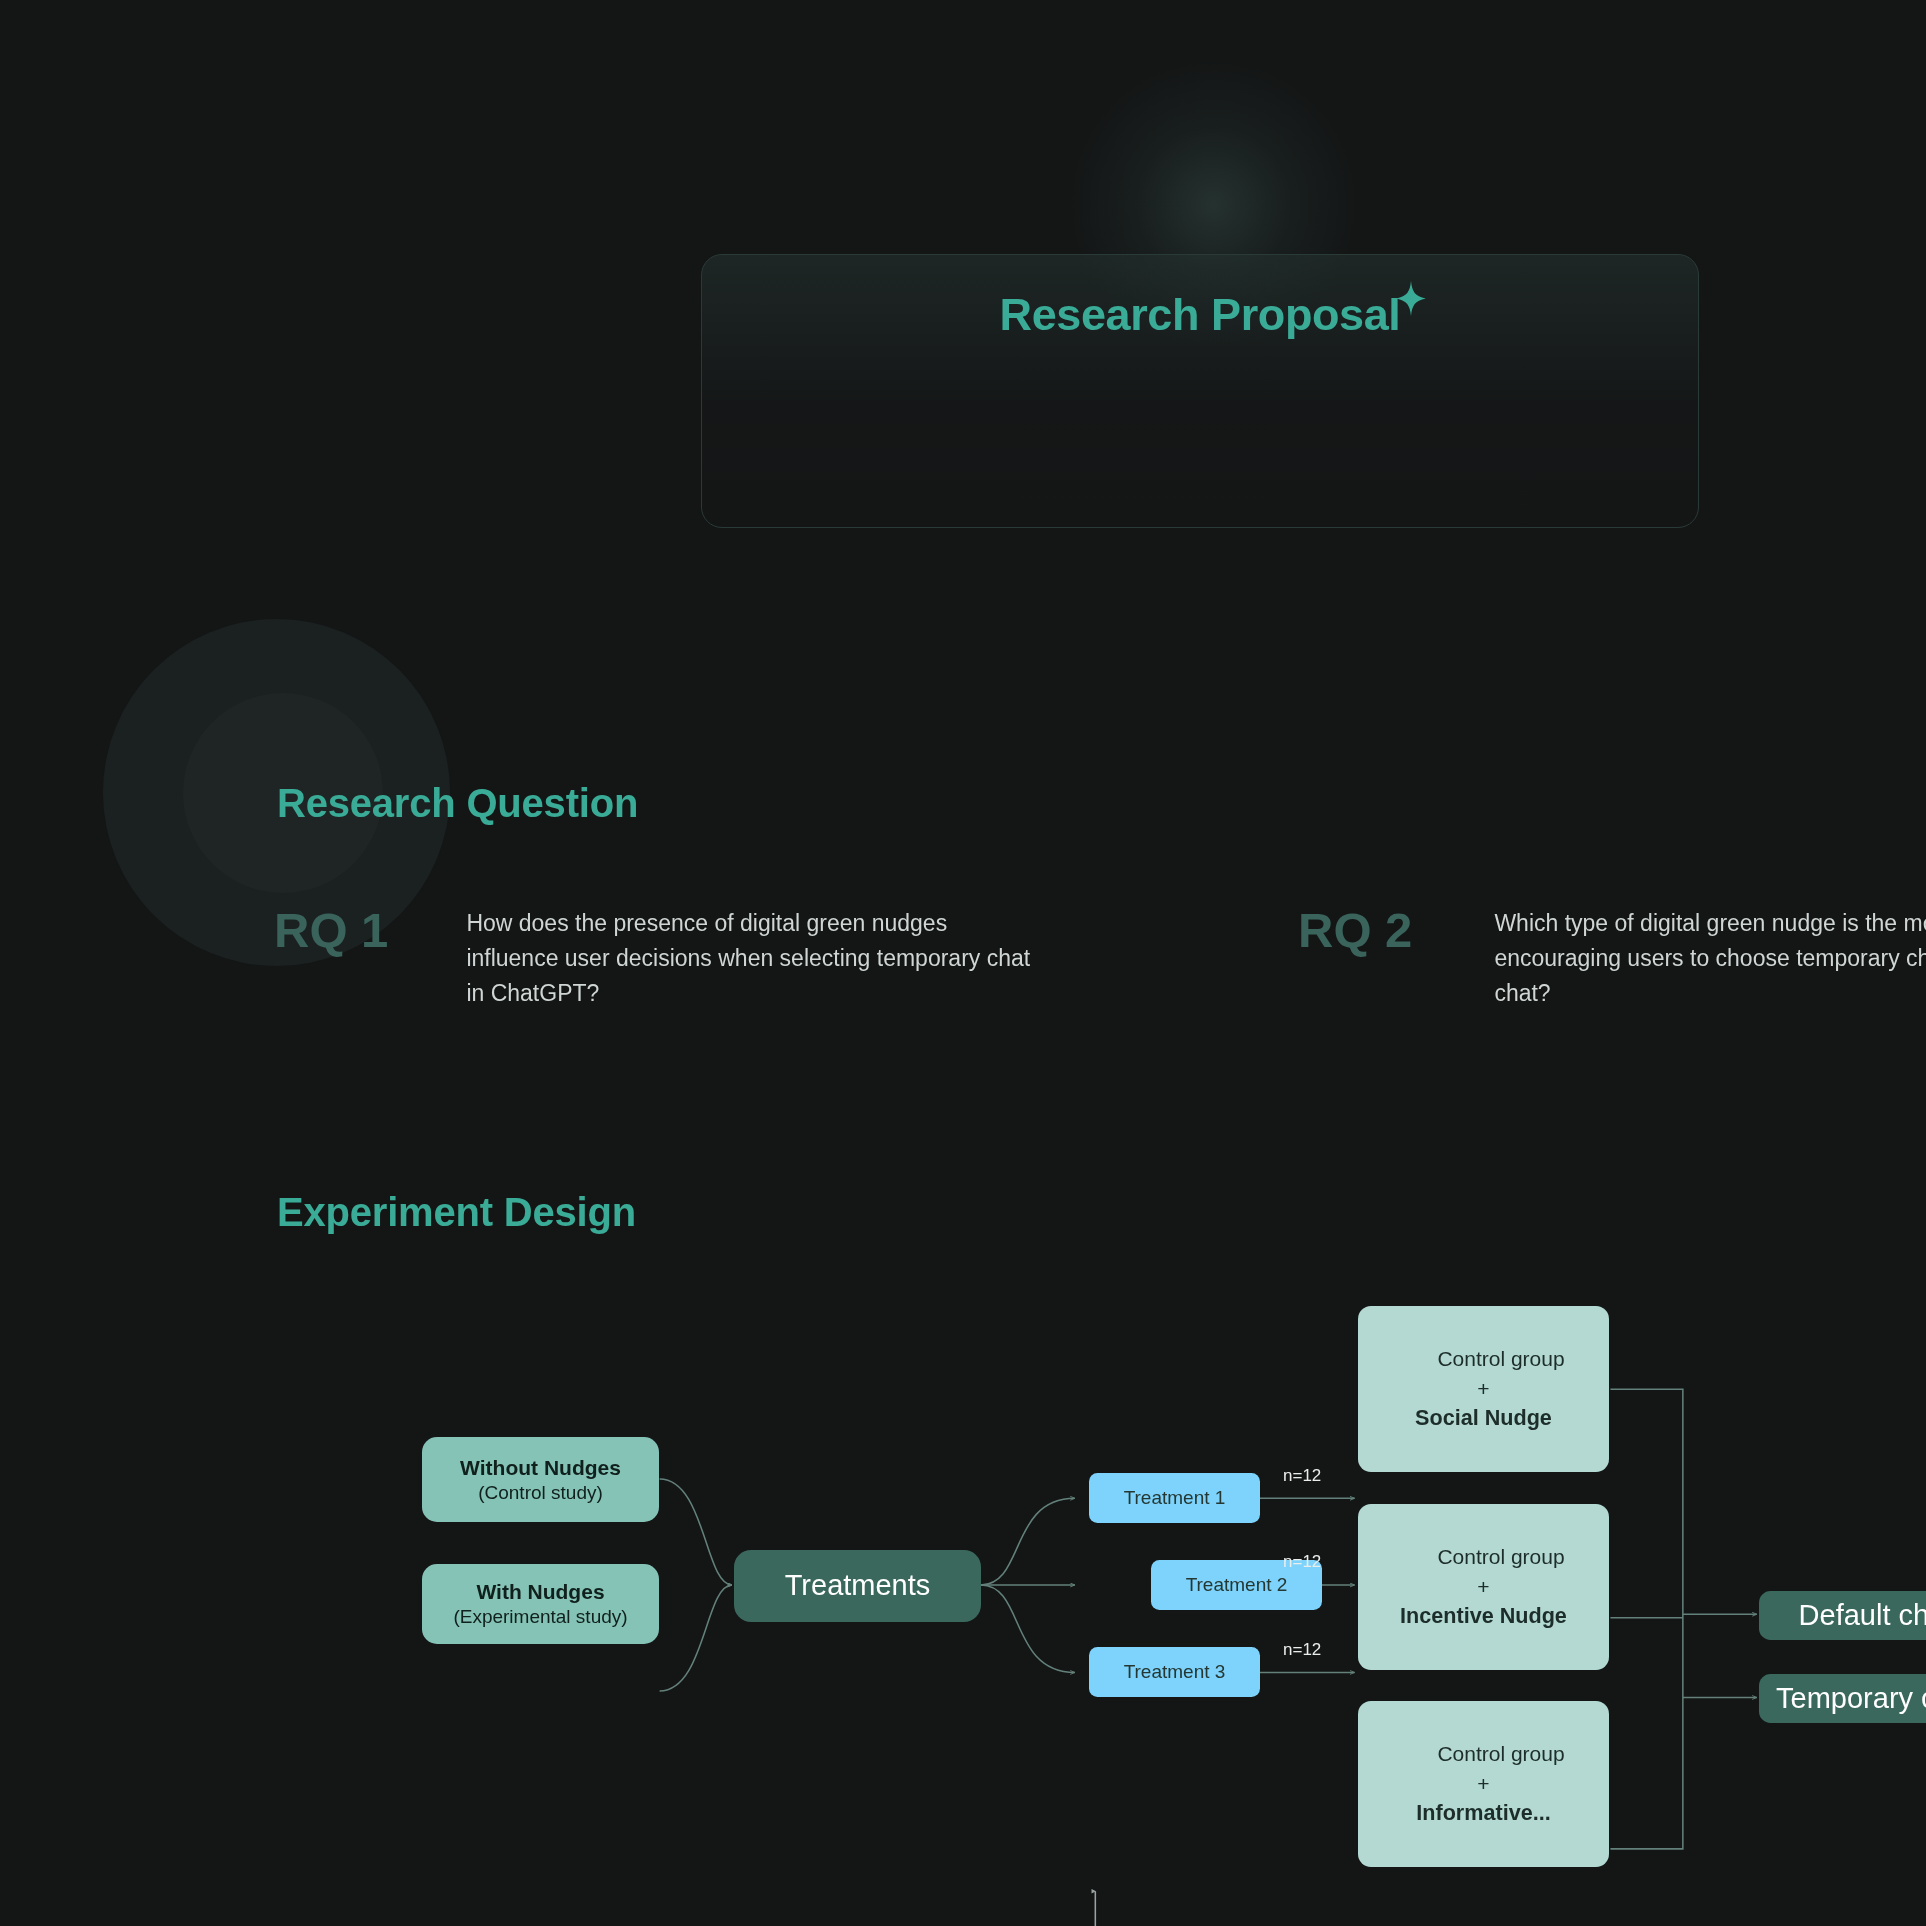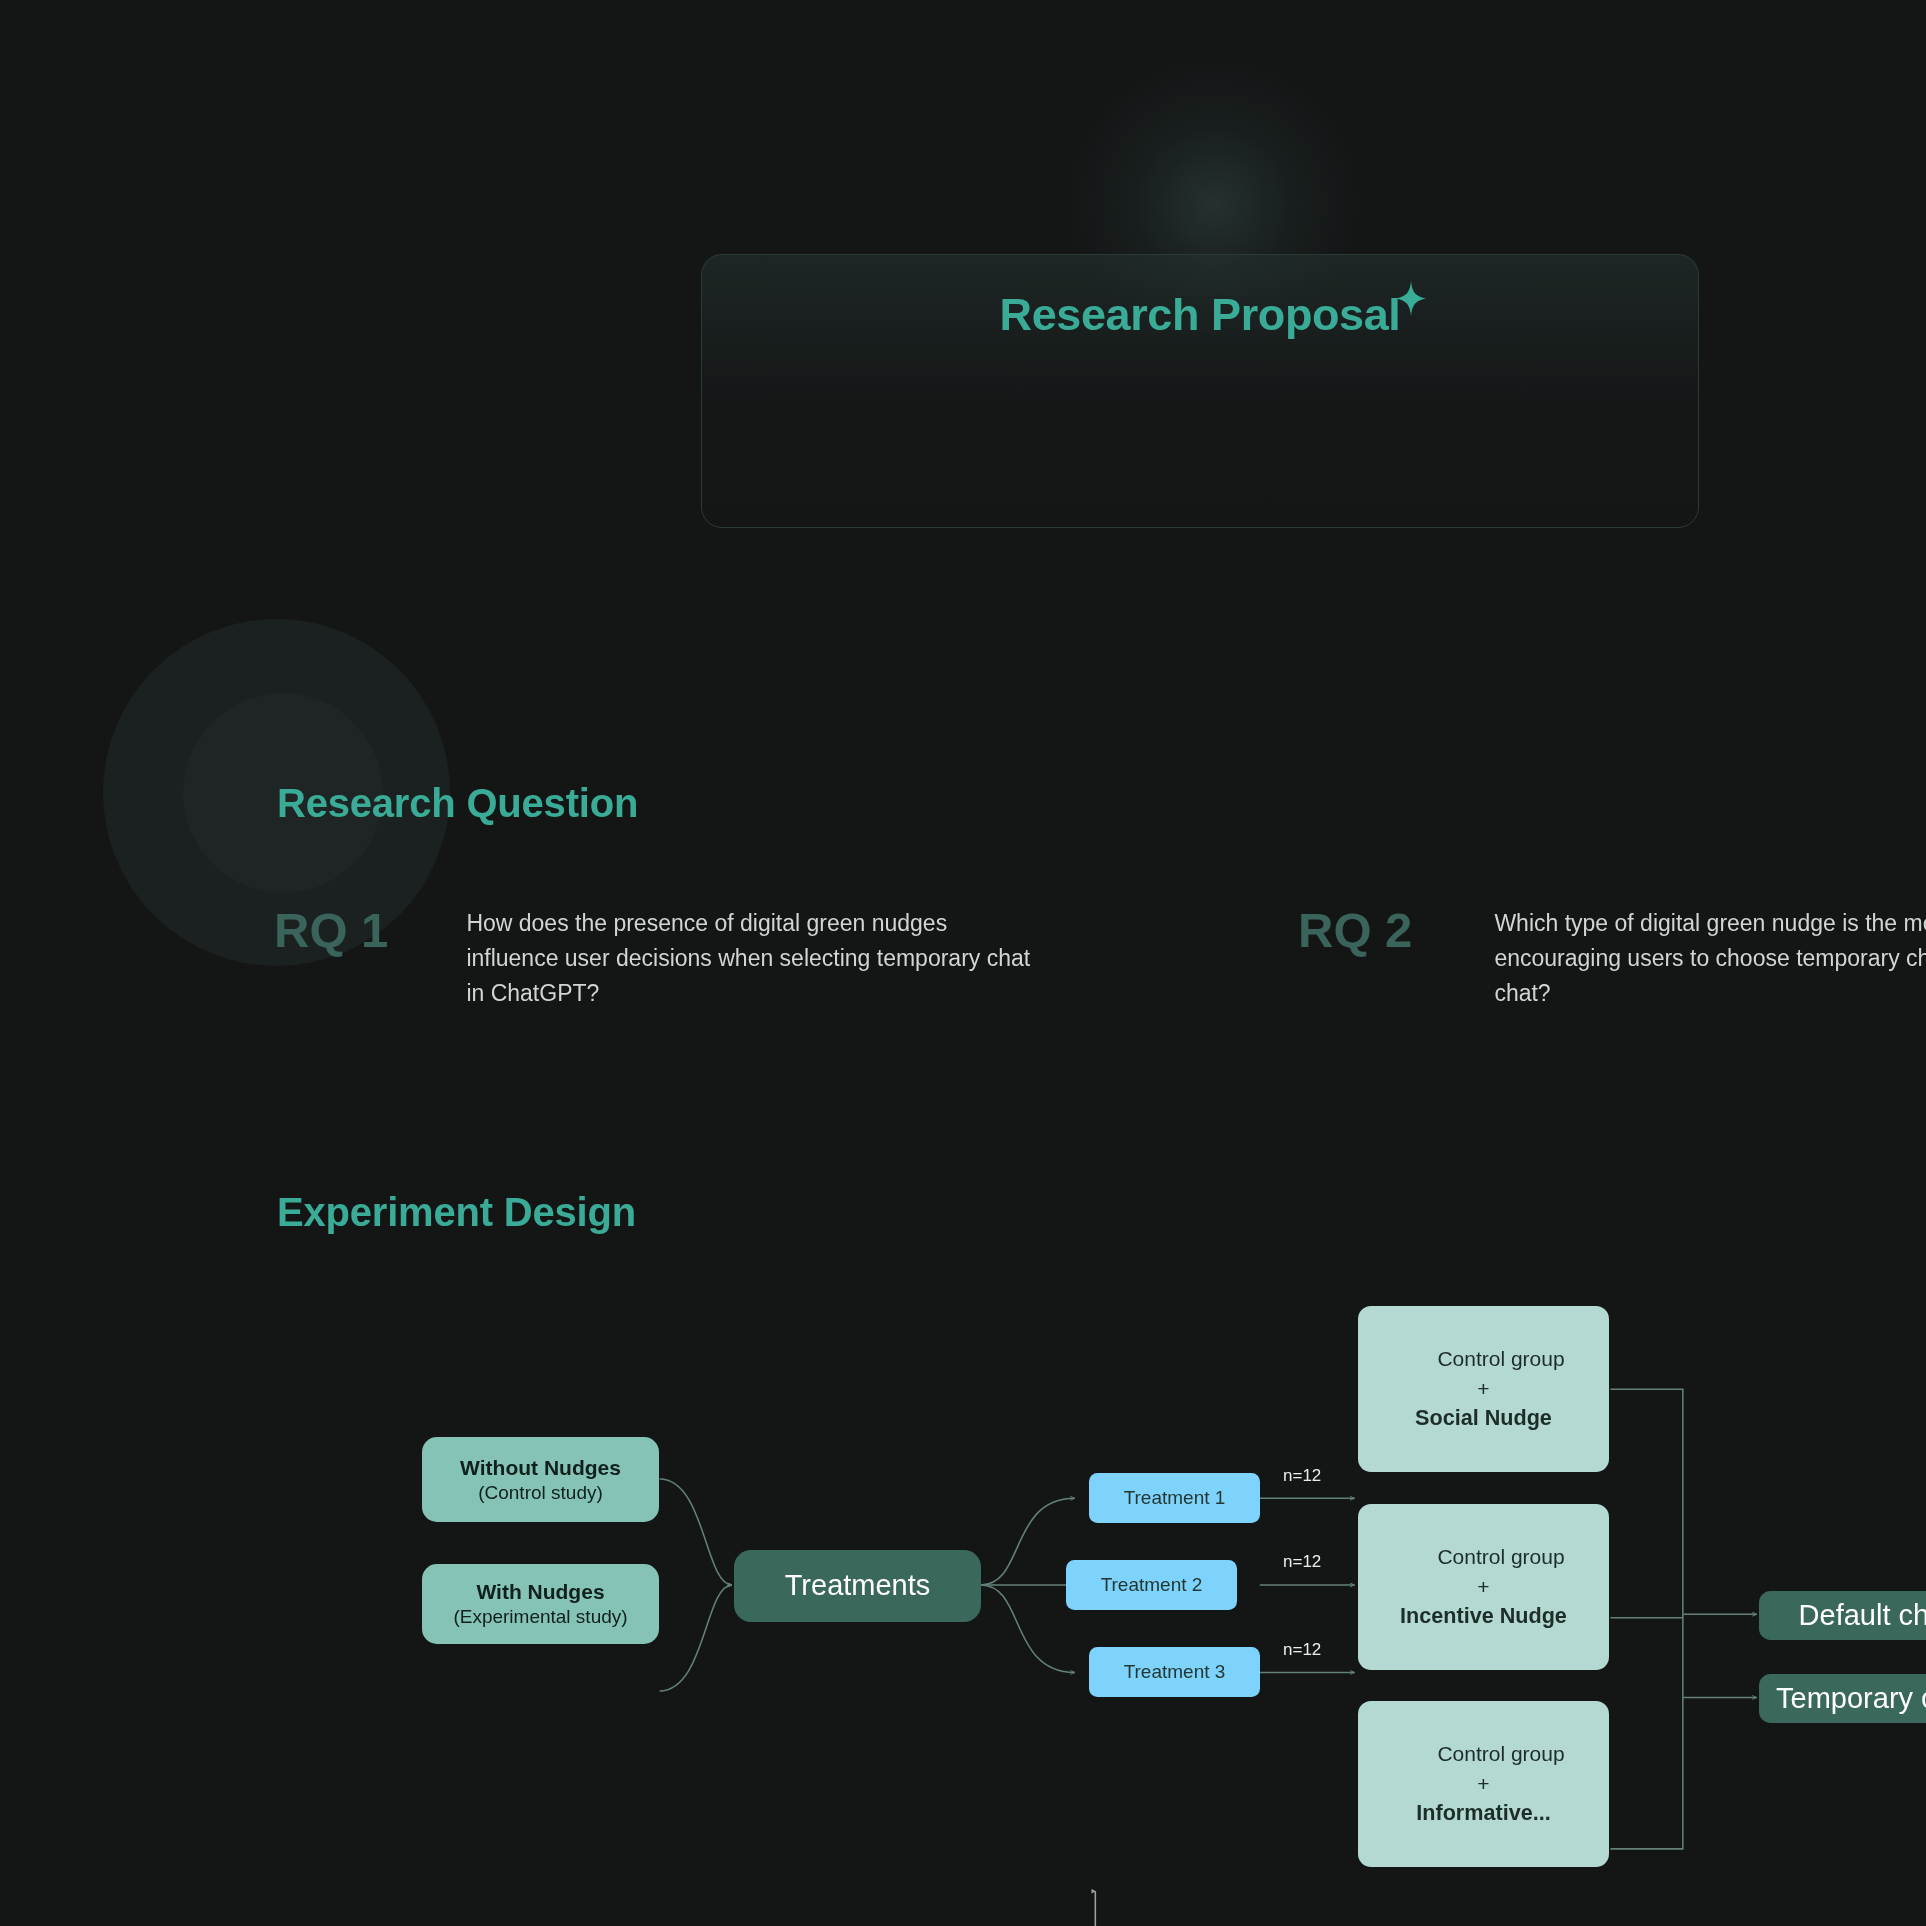"Treatment 2" div.node { left: 1066px -> 1151px }
